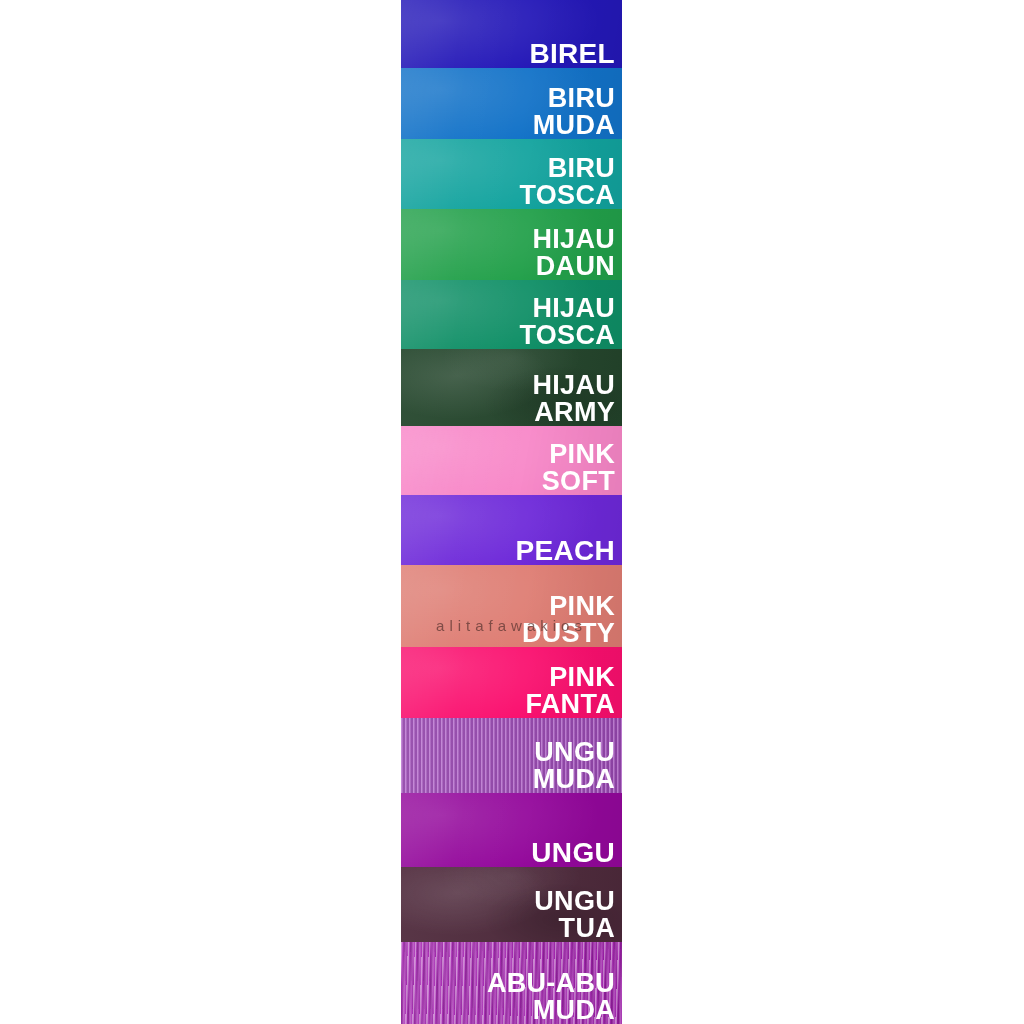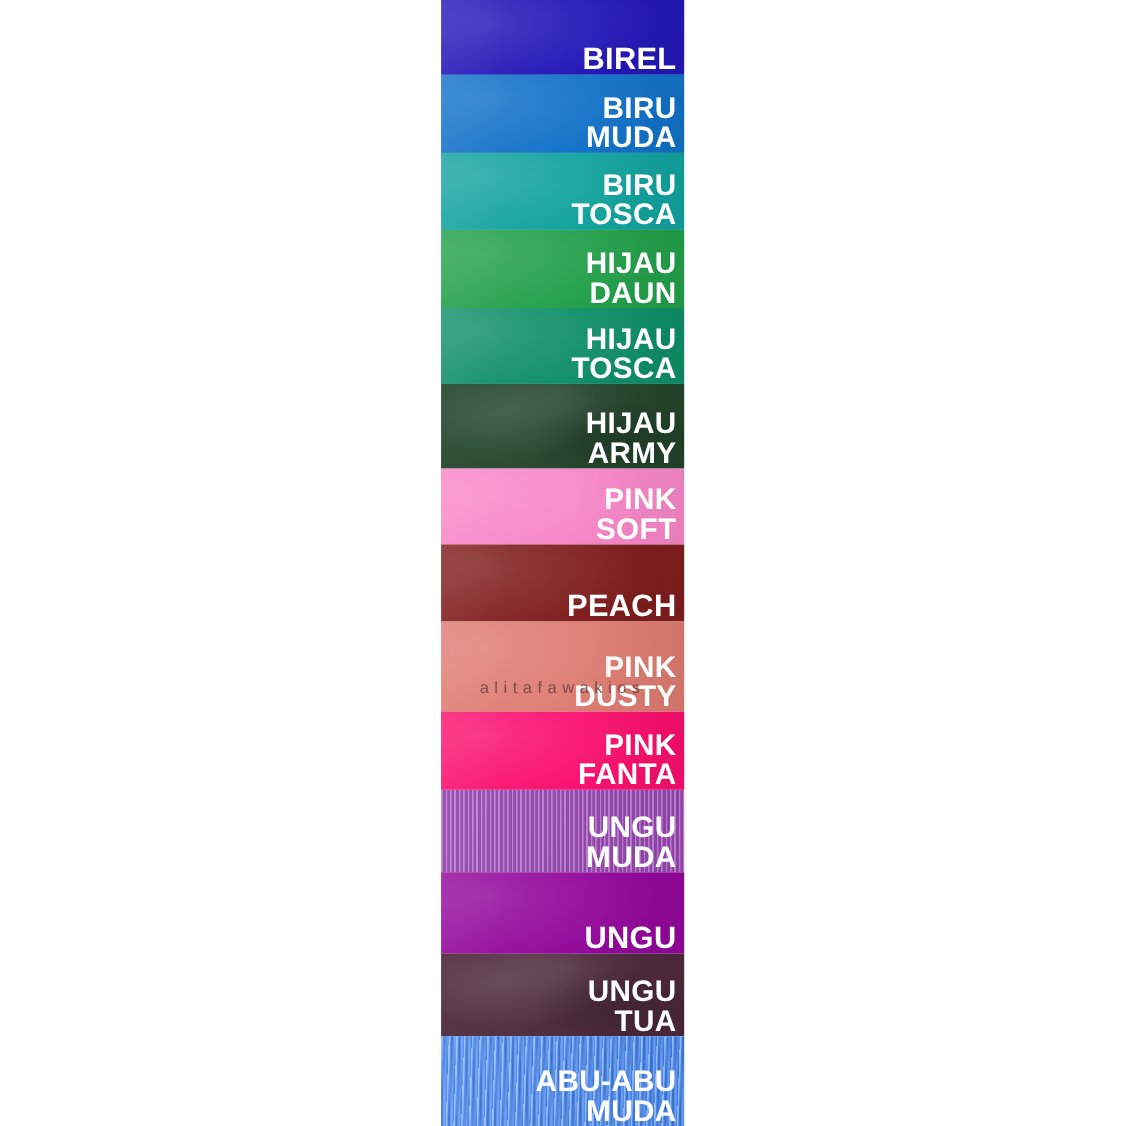"PEACH" div.swatch { background: #7f1d1d -> #6d28d9 }
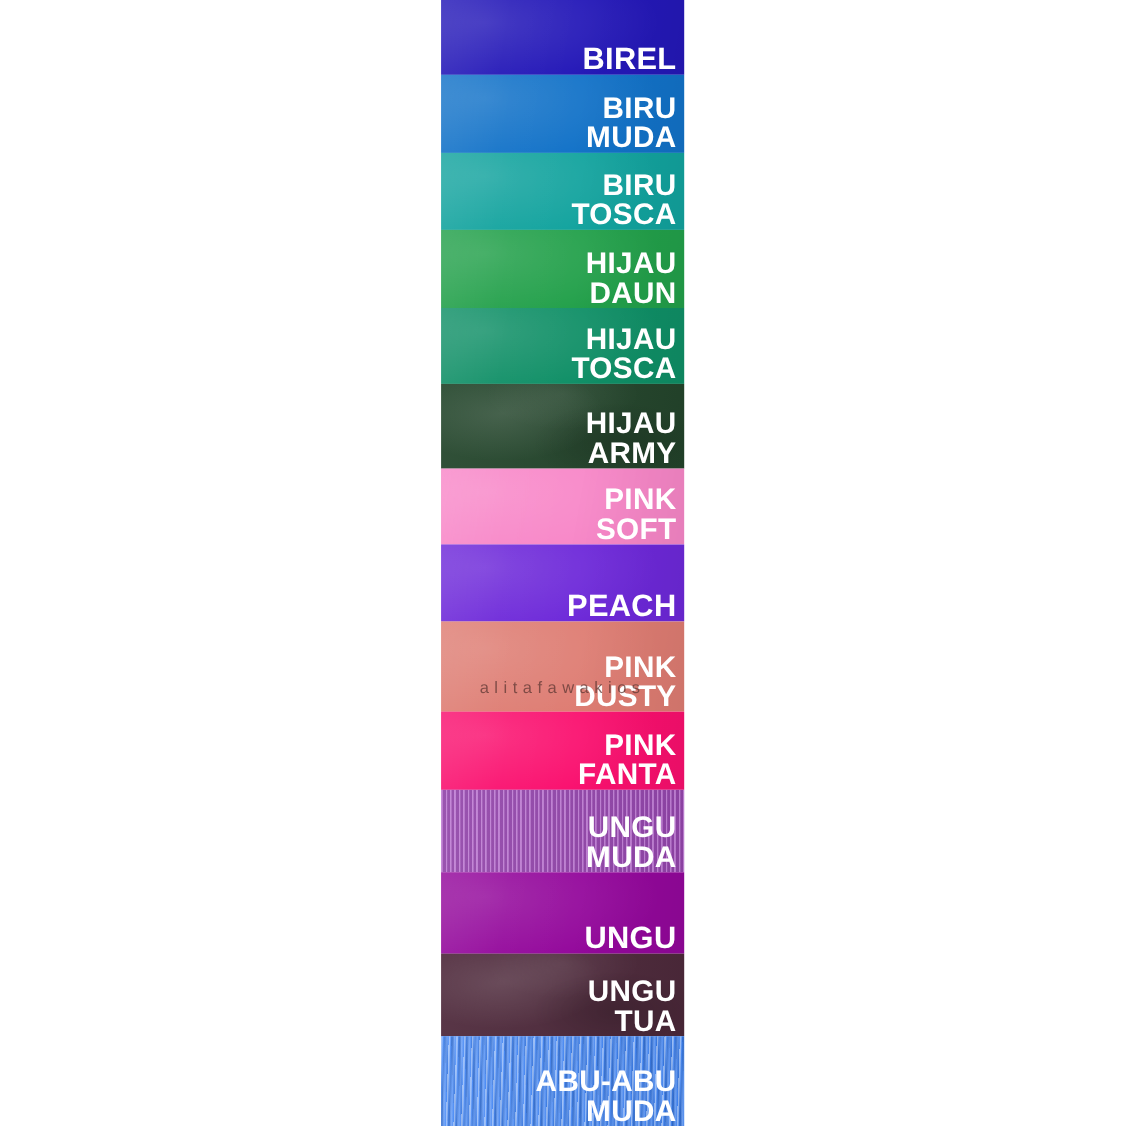"ABU-ABU" div.swatch { background: #3b82f6 -> #a21caf }
